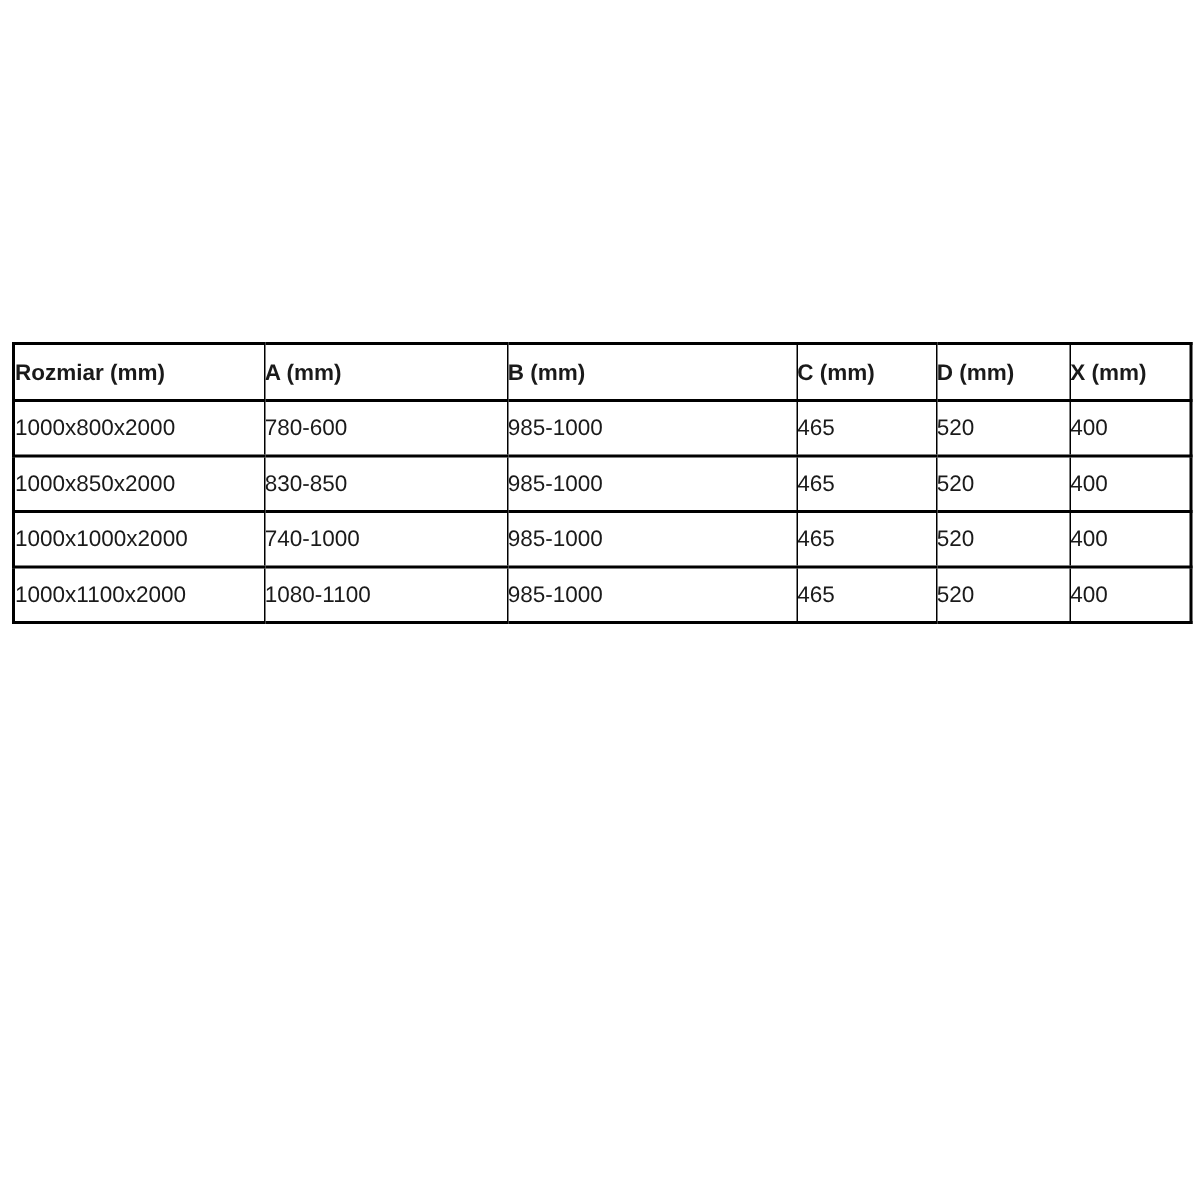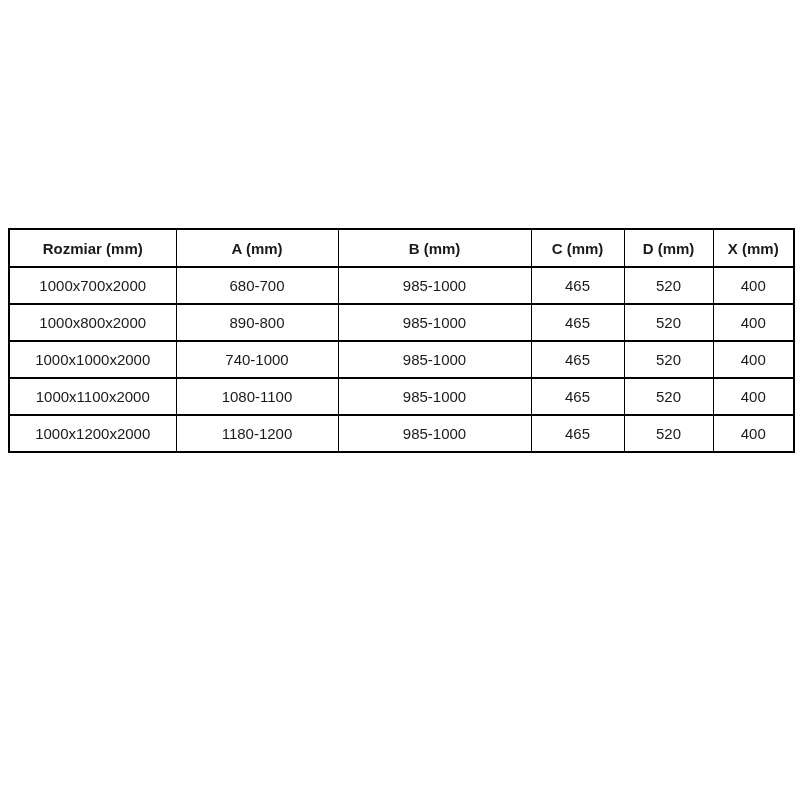"Rozmiar (mm)" table.dim-table th, table.dim-table td { text-align: center -> left }
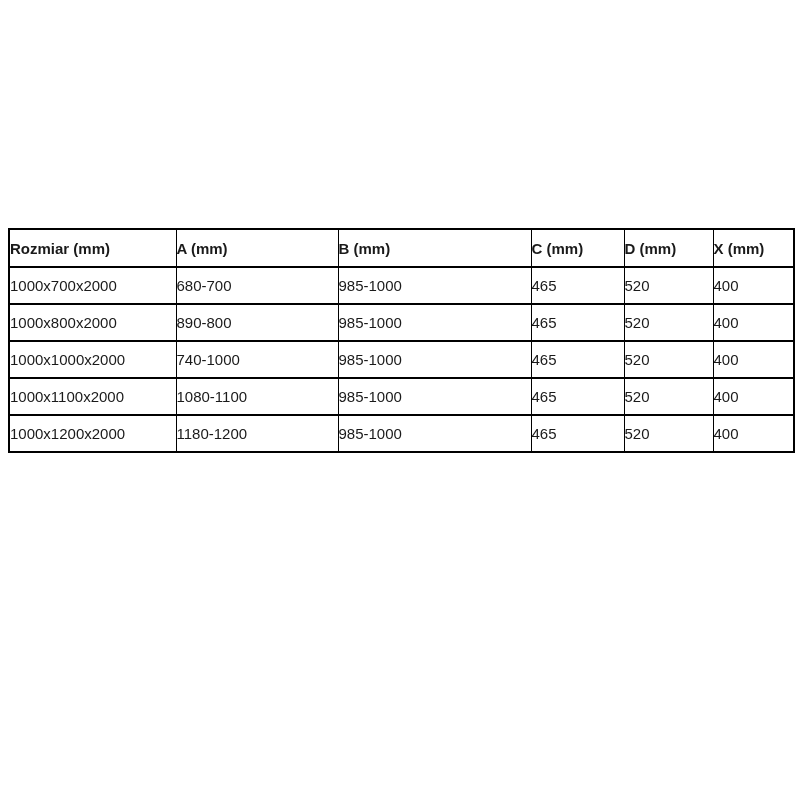"1000x700x2000" tr { html: <tr> <td>1000x700x2000</td> <td>680-700</td> <td>985-1000</td> <td>465</td> <td>520</td> <td>400</td> </tr> -> none }
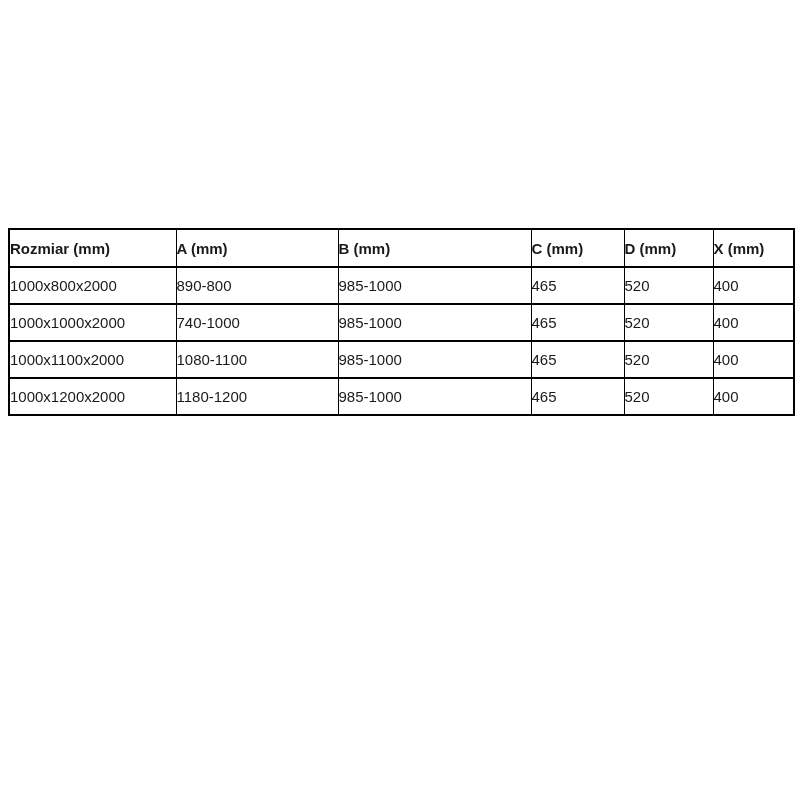"890-800" td { text: 890-800 -> 780-600 }
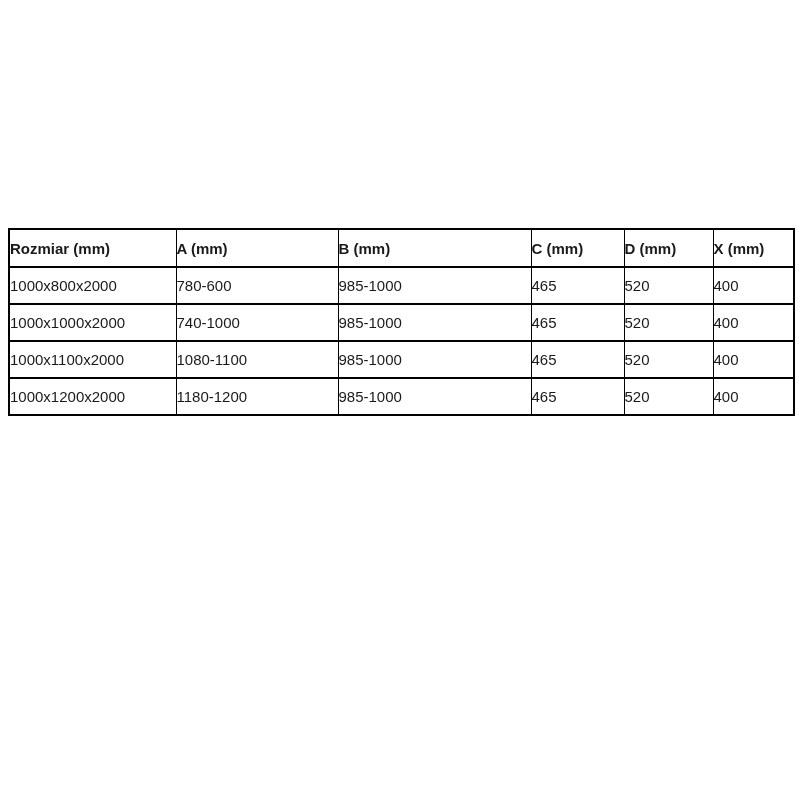"1000x850x2000" tr { html: none -> <tr> <td>1000x850x2000</td> <td>830-850</td> <td>985-1000</td> <td>465</td> <td>520</td> <td>400</td> </tr> }
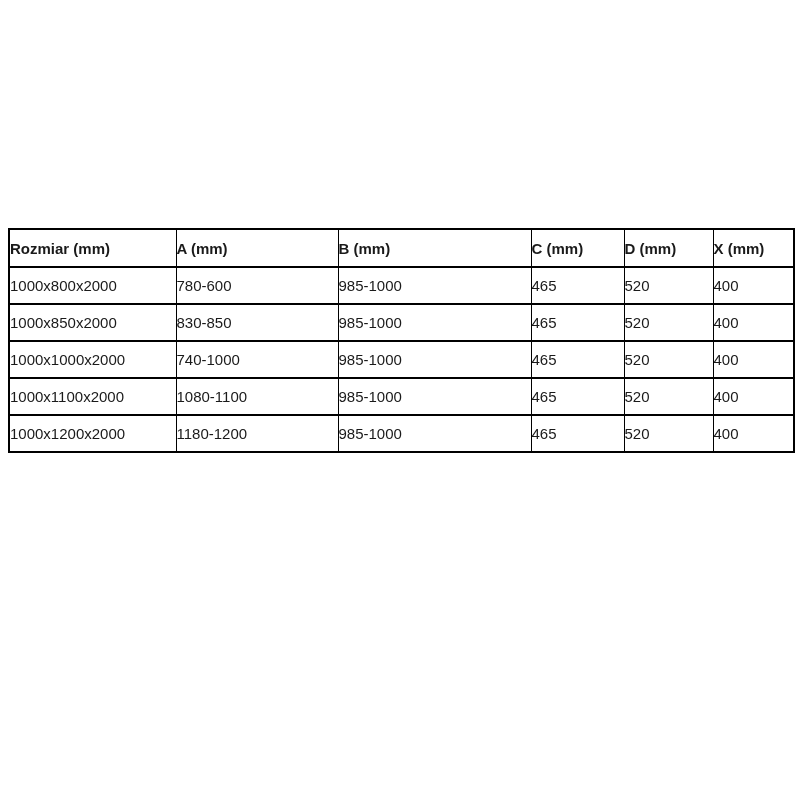"1000x1200x2000" tr { html: <tr> <td>1000x1200x2000</td> <td>1180-1200</td> <td>985-1000</td> <td>465</td> <td>520</td> <td>400</td> </tr> -> none }
